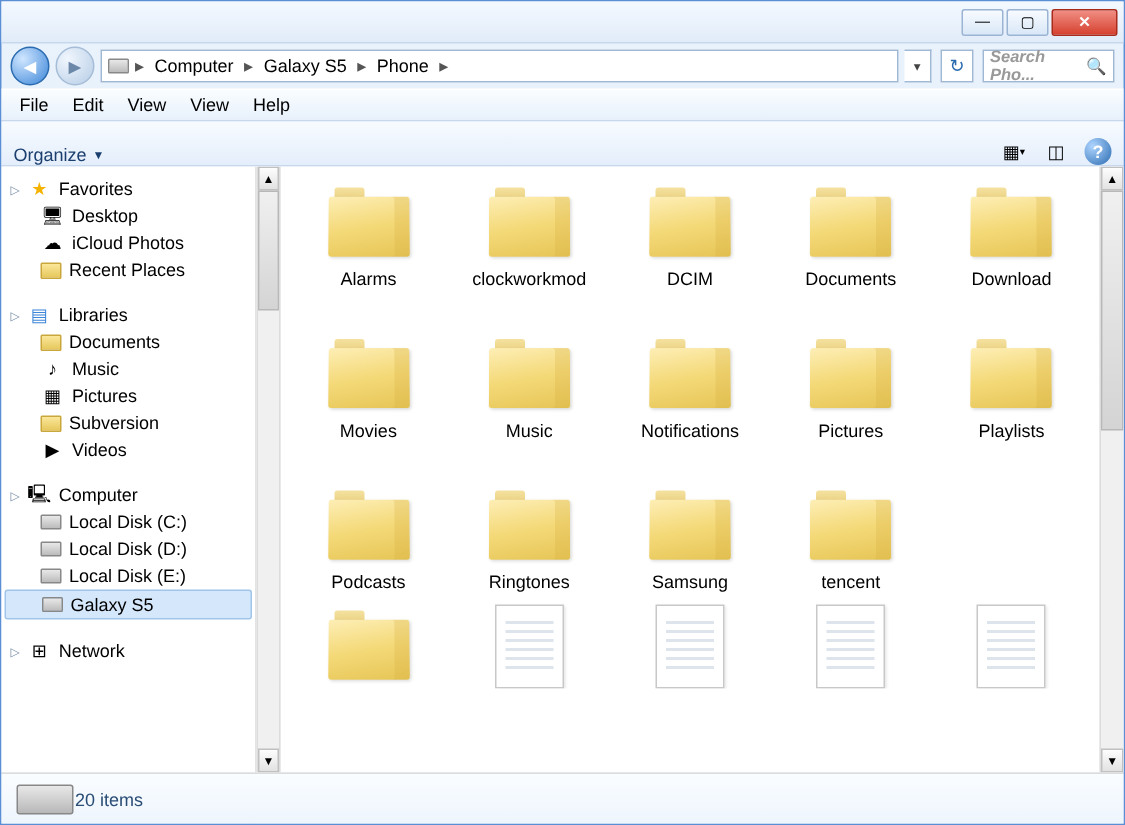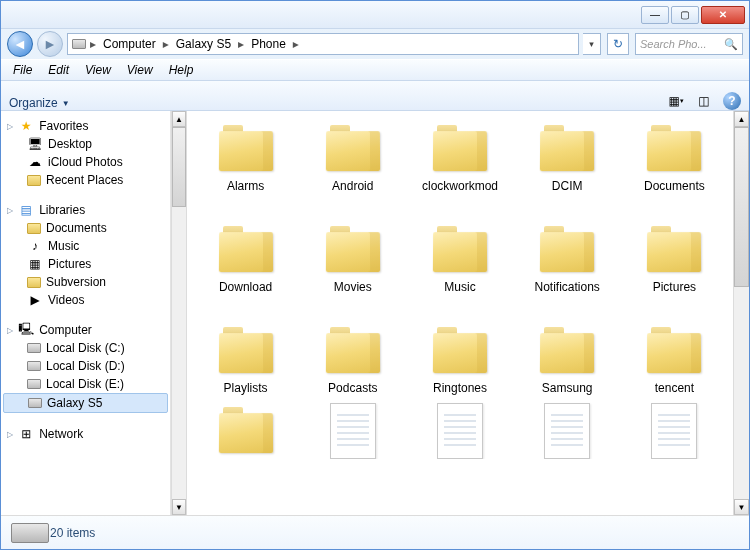"Search Pho..." .searchbox { font-weight: none -> bold; width: 108px -> 88px }
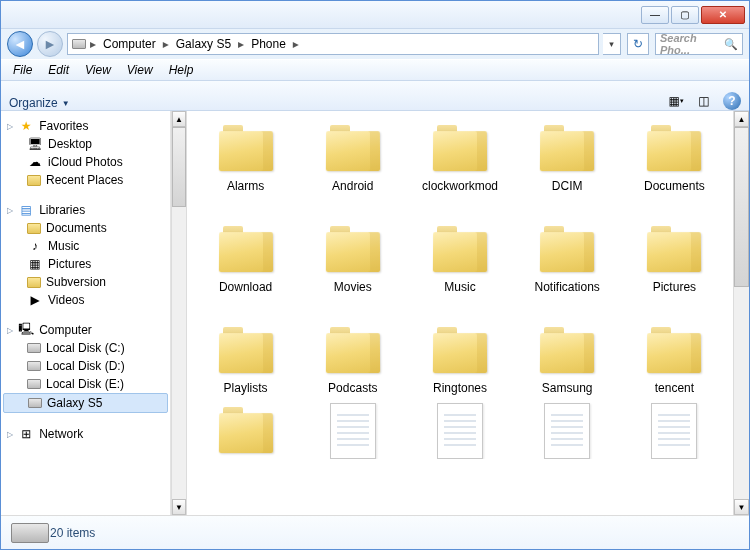"File" .menuitem { font-style: italic -> none }
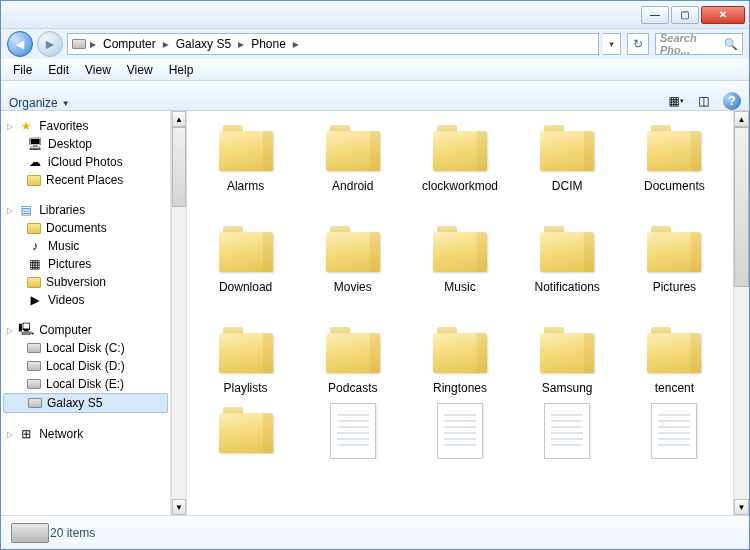"Android" div.fitem { html: <div> <div></div> <div>Android</div> </div> -> none }
